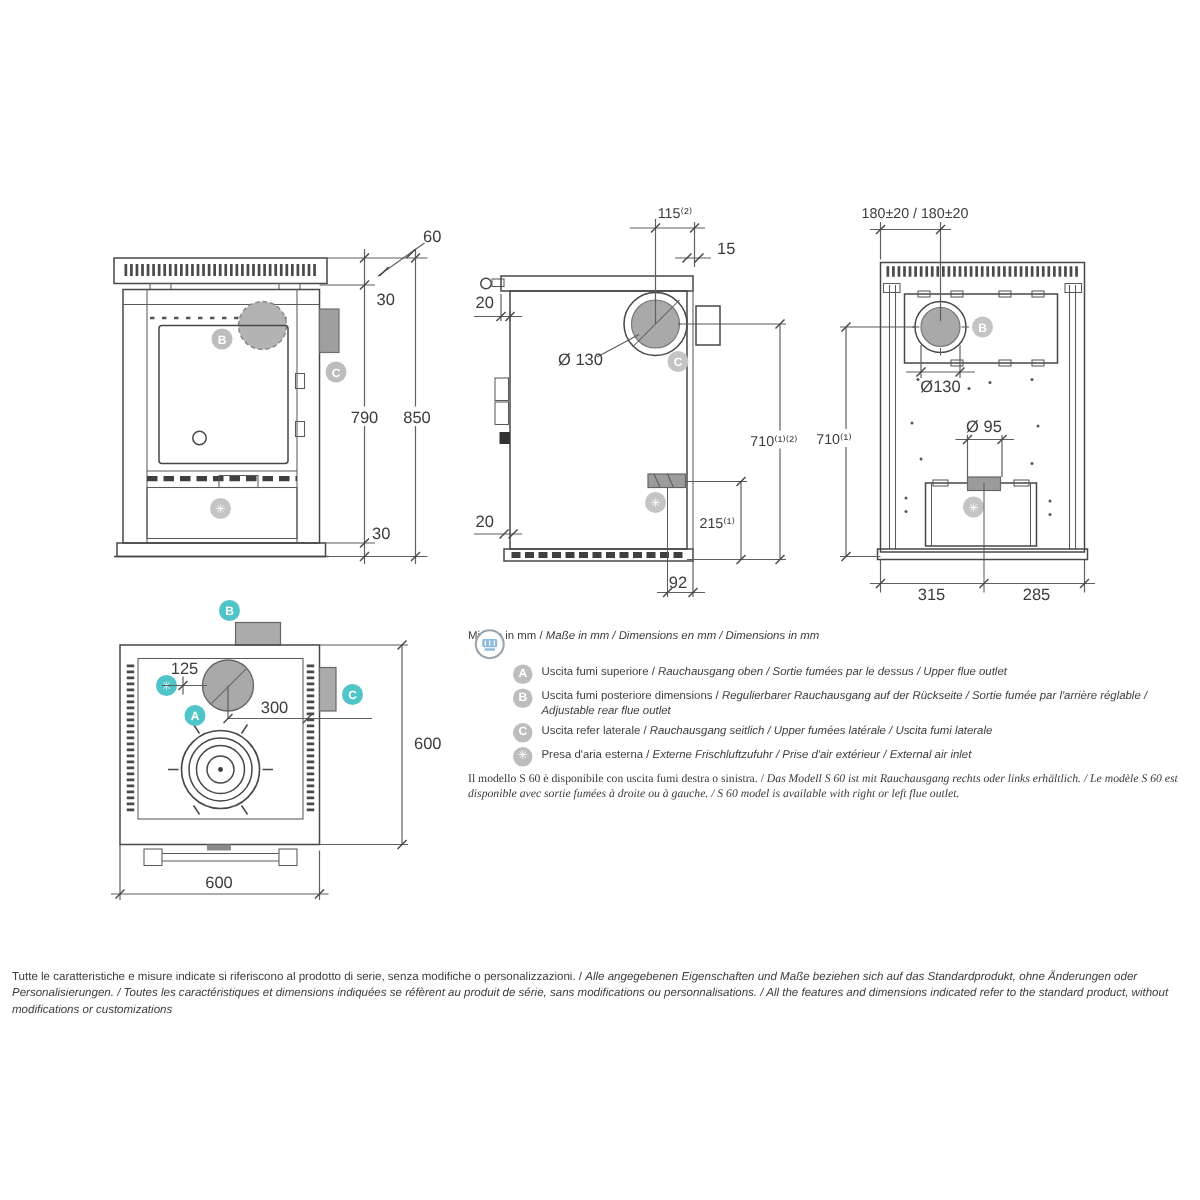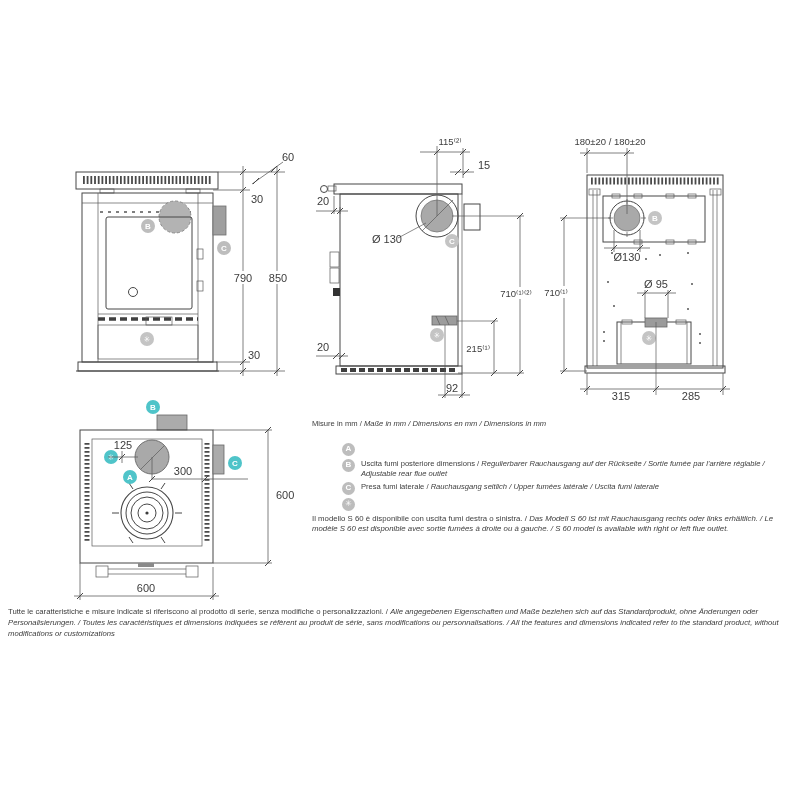"Uscita fumi superiore / Rauchausgang" span { html: none -> <span><span>Uscita fumi superiore / </span><span>Rauchausgang oben / Sortie fumées par le dessus / Upper flue outlet</span></span> }
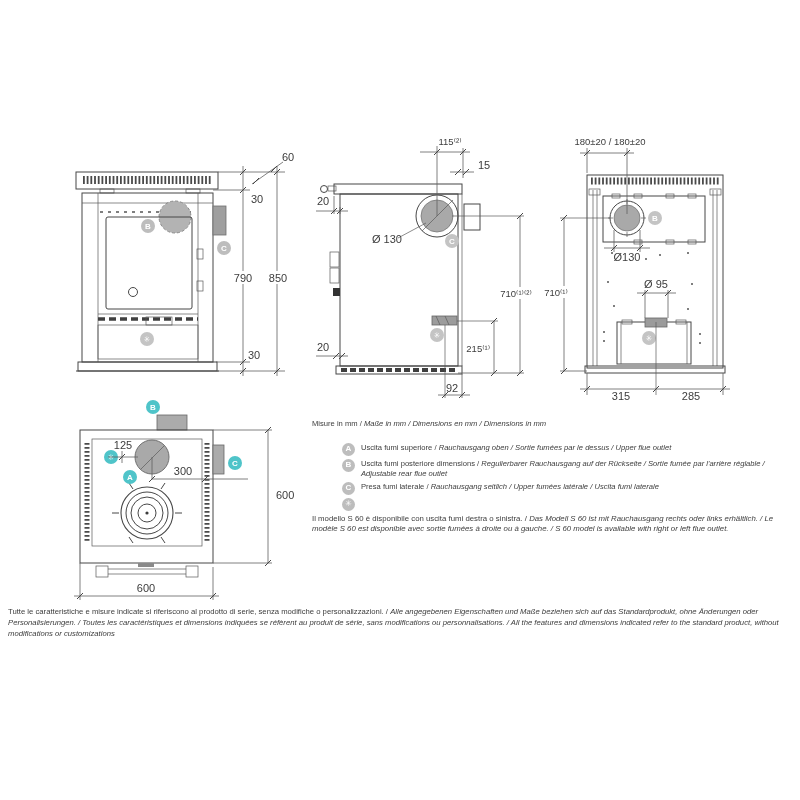"Presa fumi laterale /" span { text: Presa fumi -> Uscita refer }
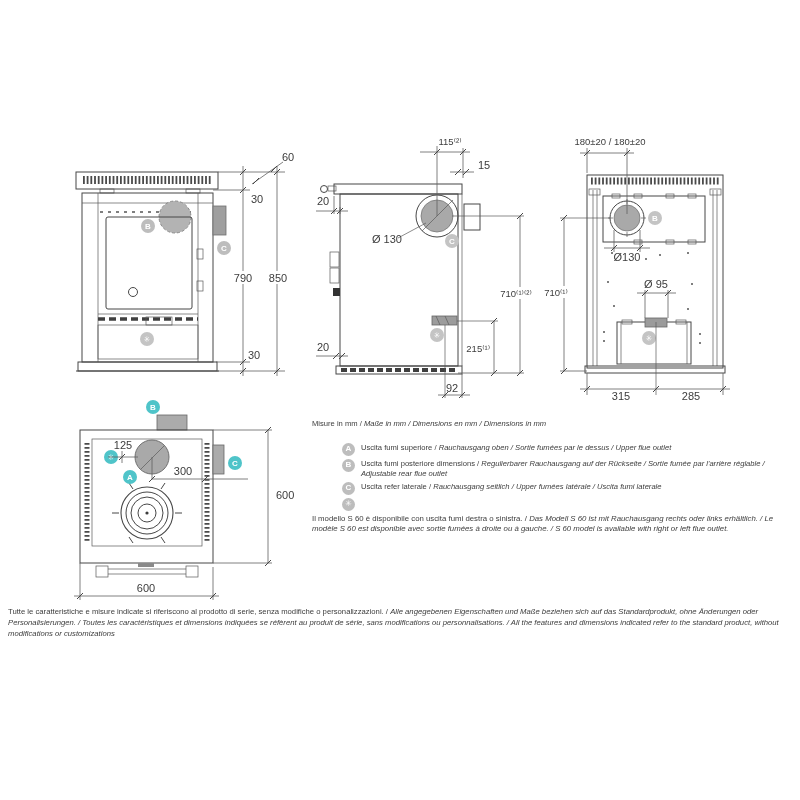"Presa d'aria esterna / Externe" span { html: none -> <span><span>Presa d'aria esterna / </span><span>Externe Frischluftzufuhr / Prise d'air extérieur / External air inlet</span><svg> <circle></circle> <rect></rect> <line></line> <line></line> <line></line> <rect></rect> </svg></span> }
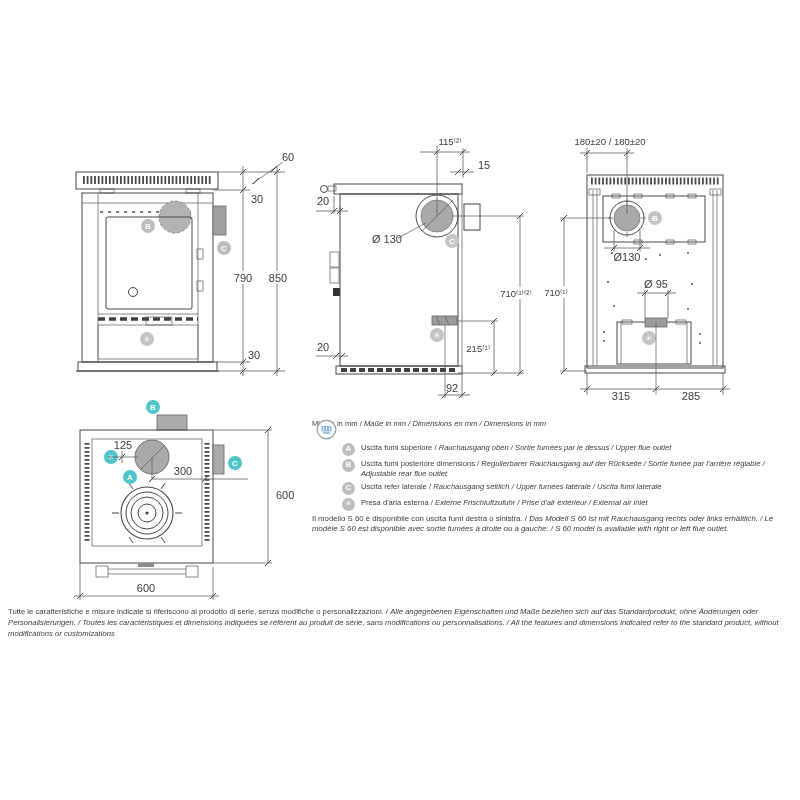"Il modello S 60 è" .note { font-family: none -> Liberation Serif, serif }
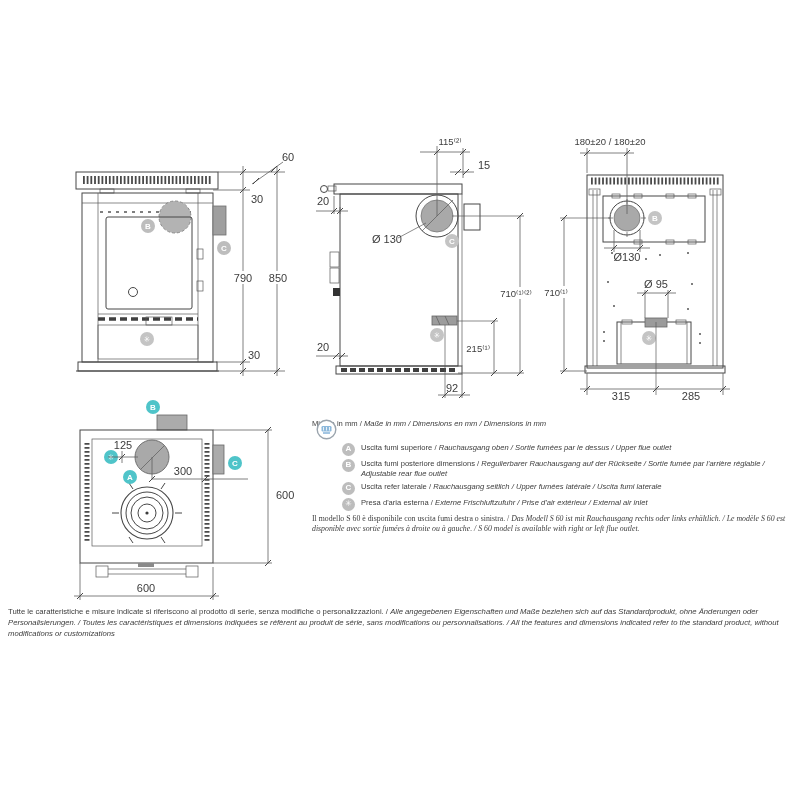"Tutte le caratteristiche e misure" .footer { top: 606px -> 645px }
